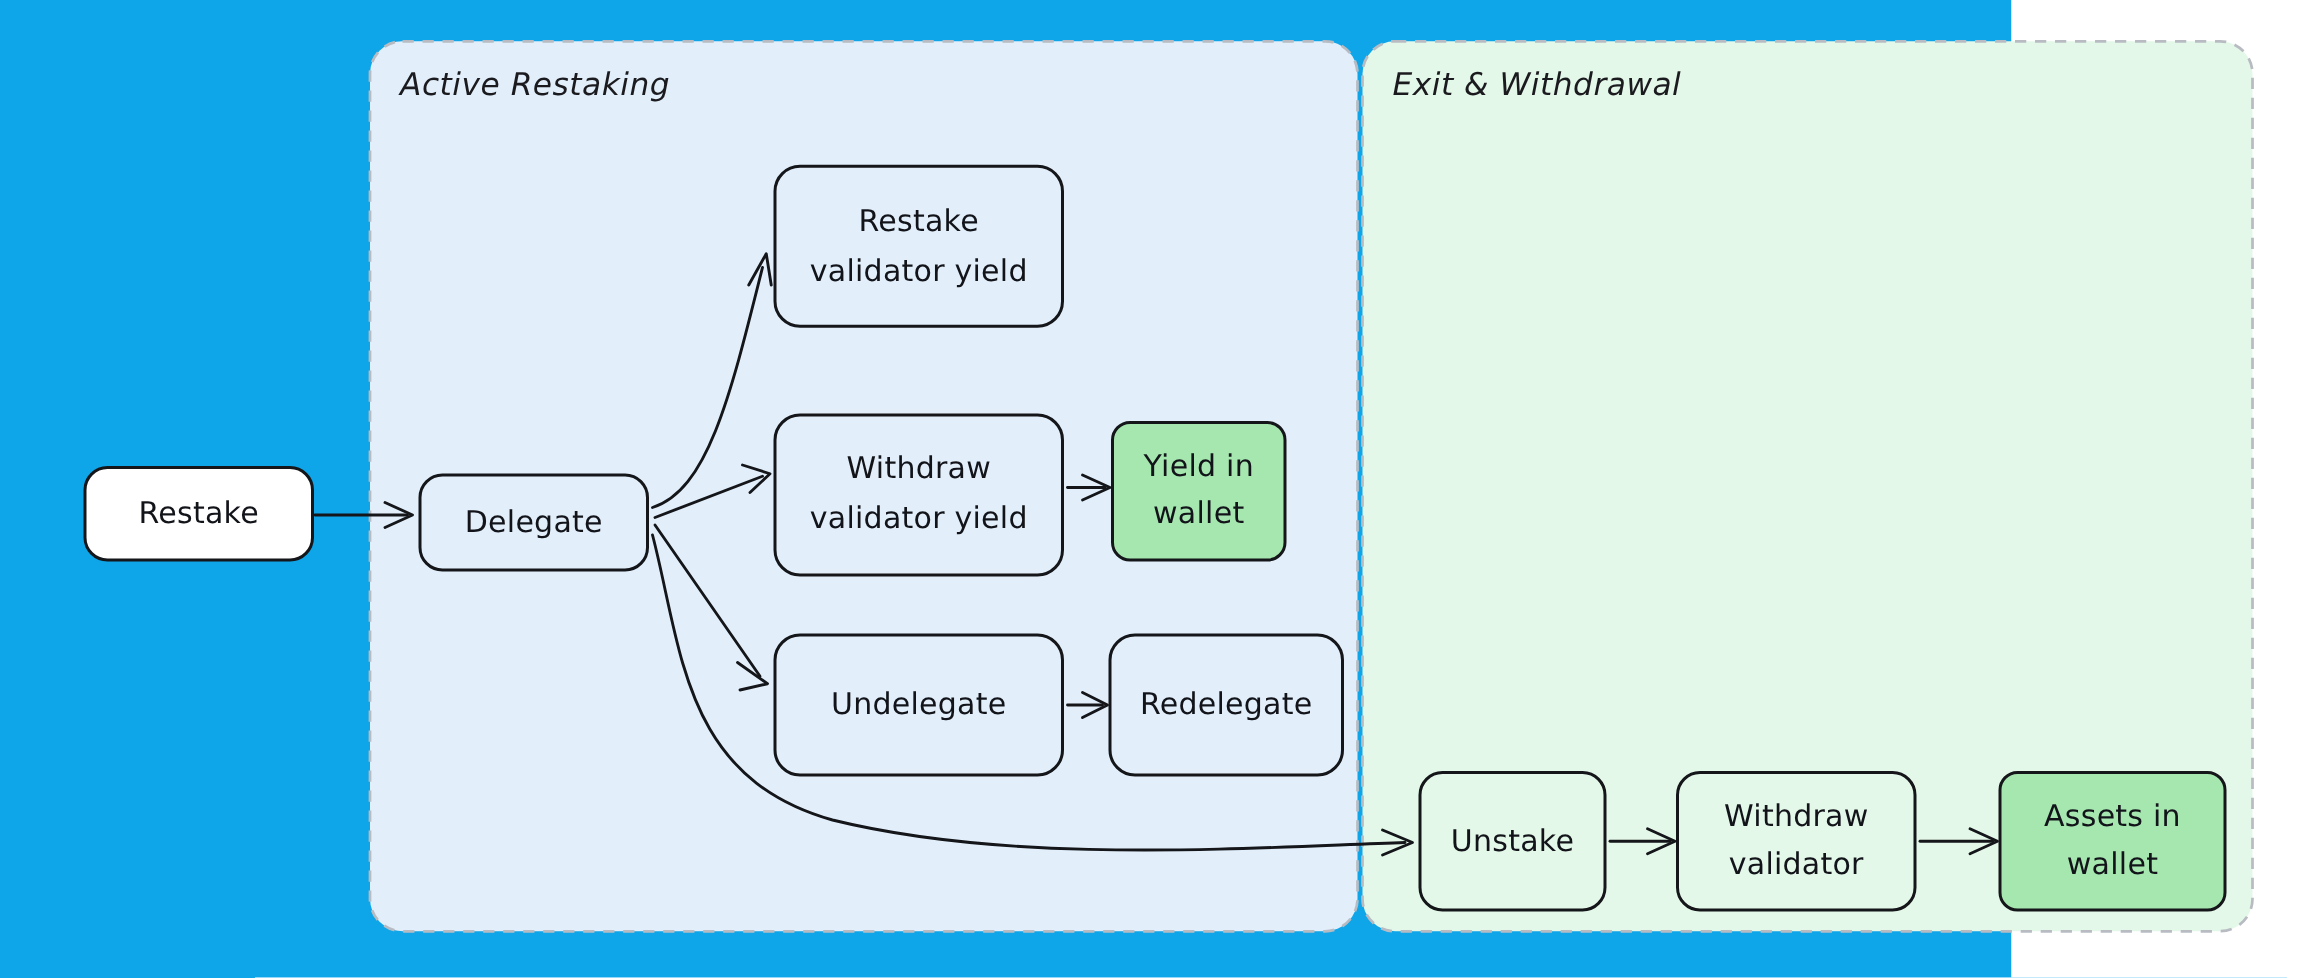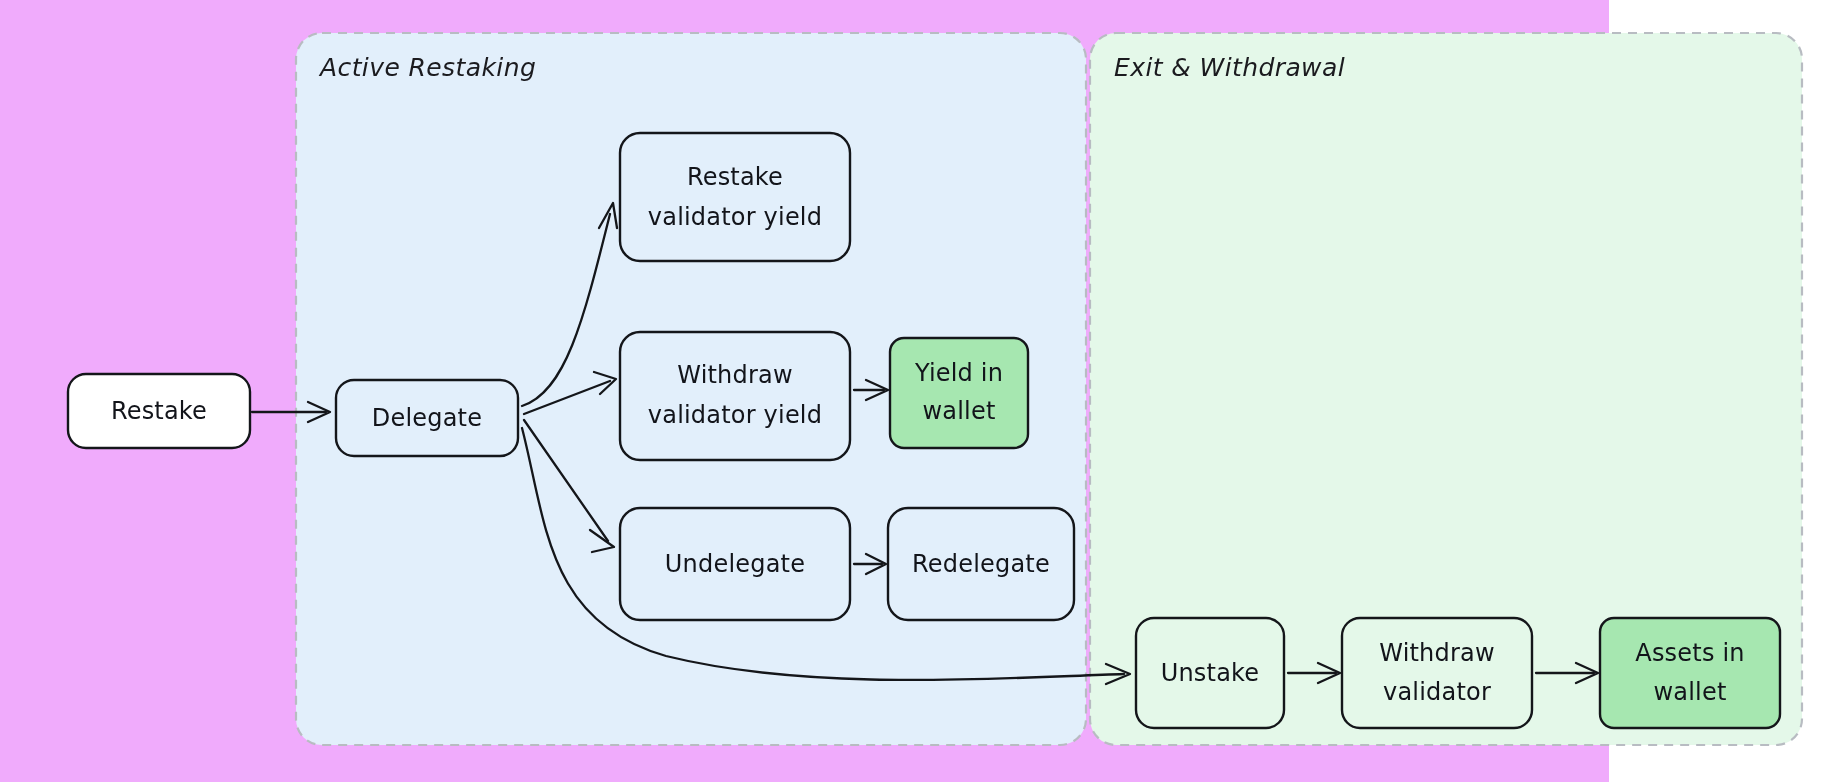"Active Restaking" #stage { background: #f0abfc -> #0ea5e9 }
